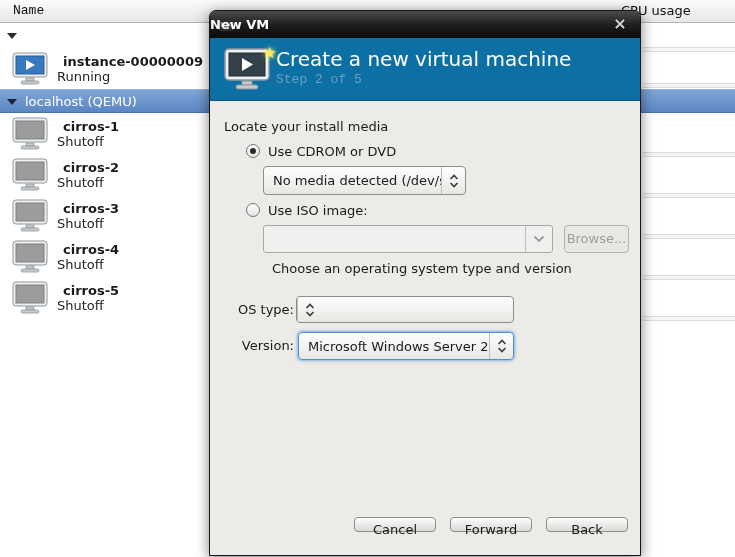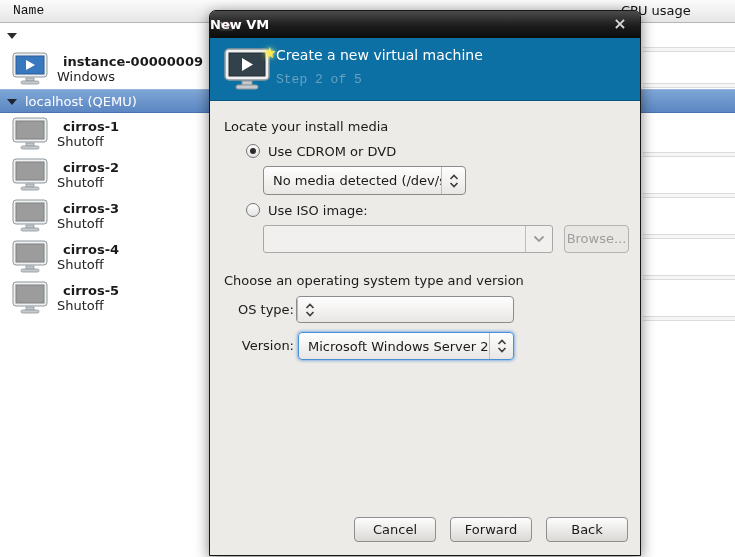"Create a new virtual machine" .hdr-title { font-size: 14px -> 20px }
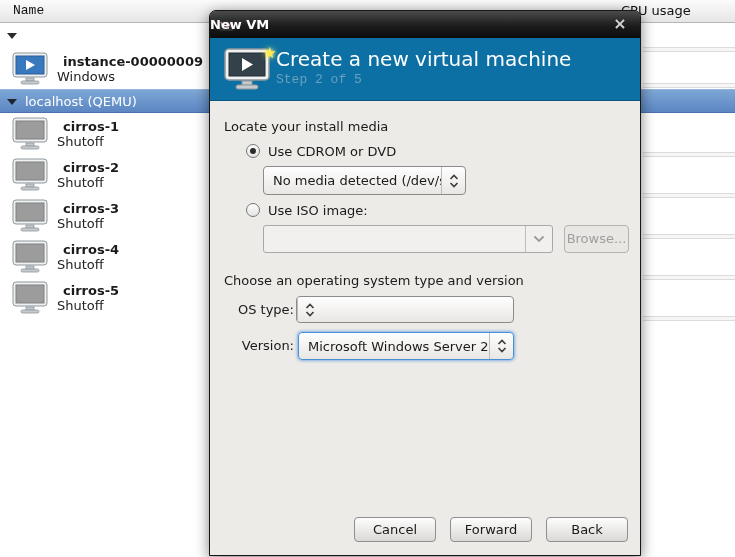"Windows" span.vm-status { text: Windows -> Running }
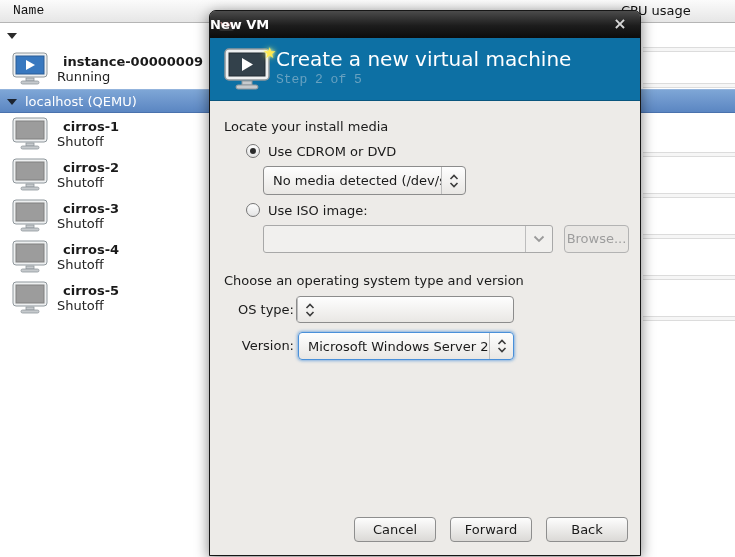"Choose an operating system type" .lbl-os { margin-left: none -> 48px; top: 172px -> 160px }
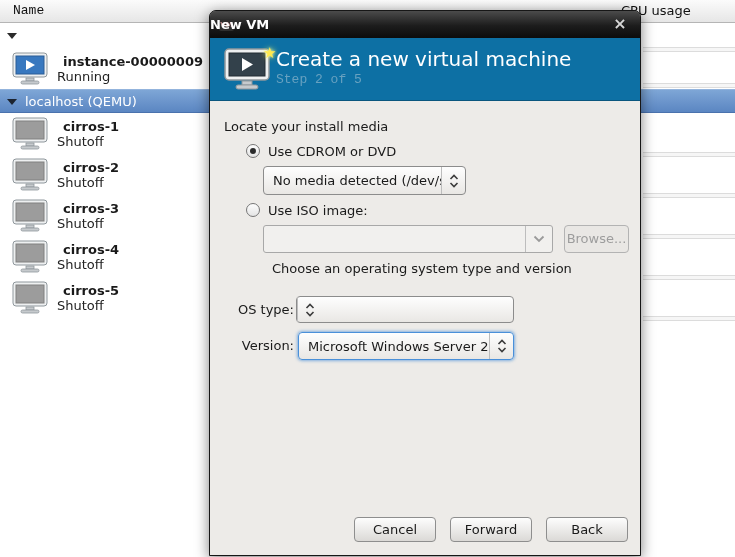"Cancel" .btn-row .btn { height: 25px -> 15px }
